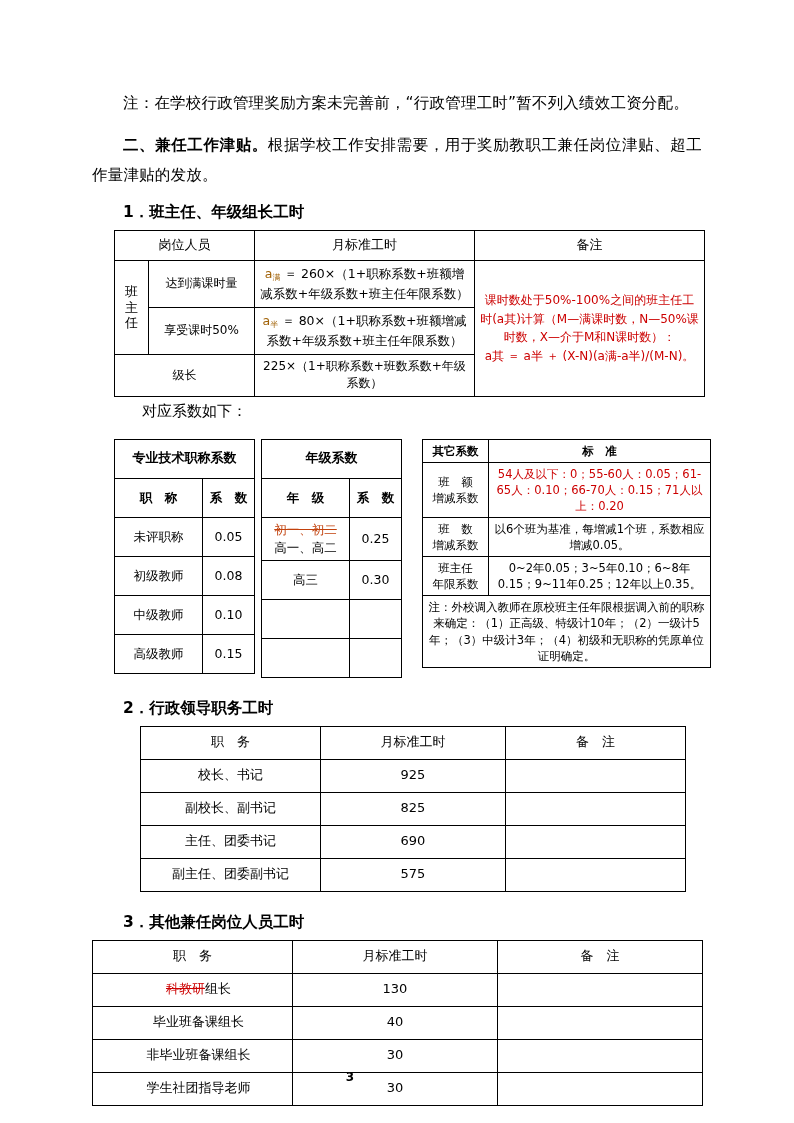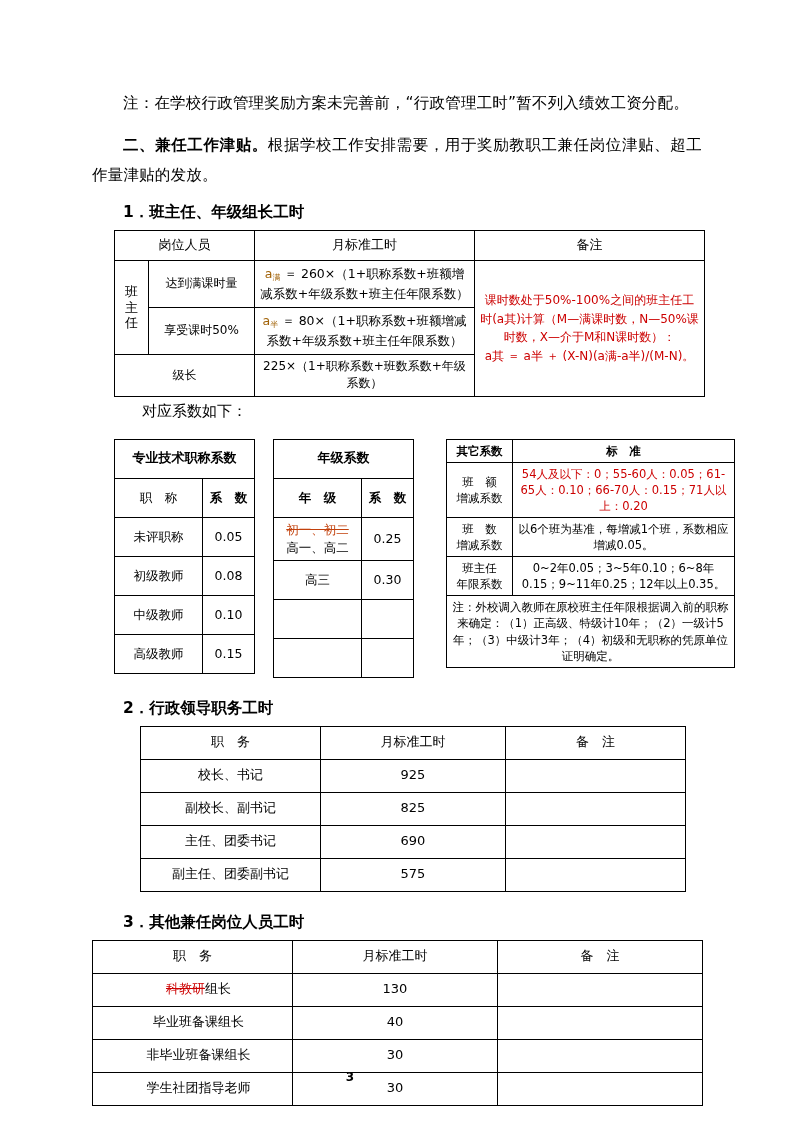"专业技术职称系数" .coefwrap { gap: 12px -> 0px }
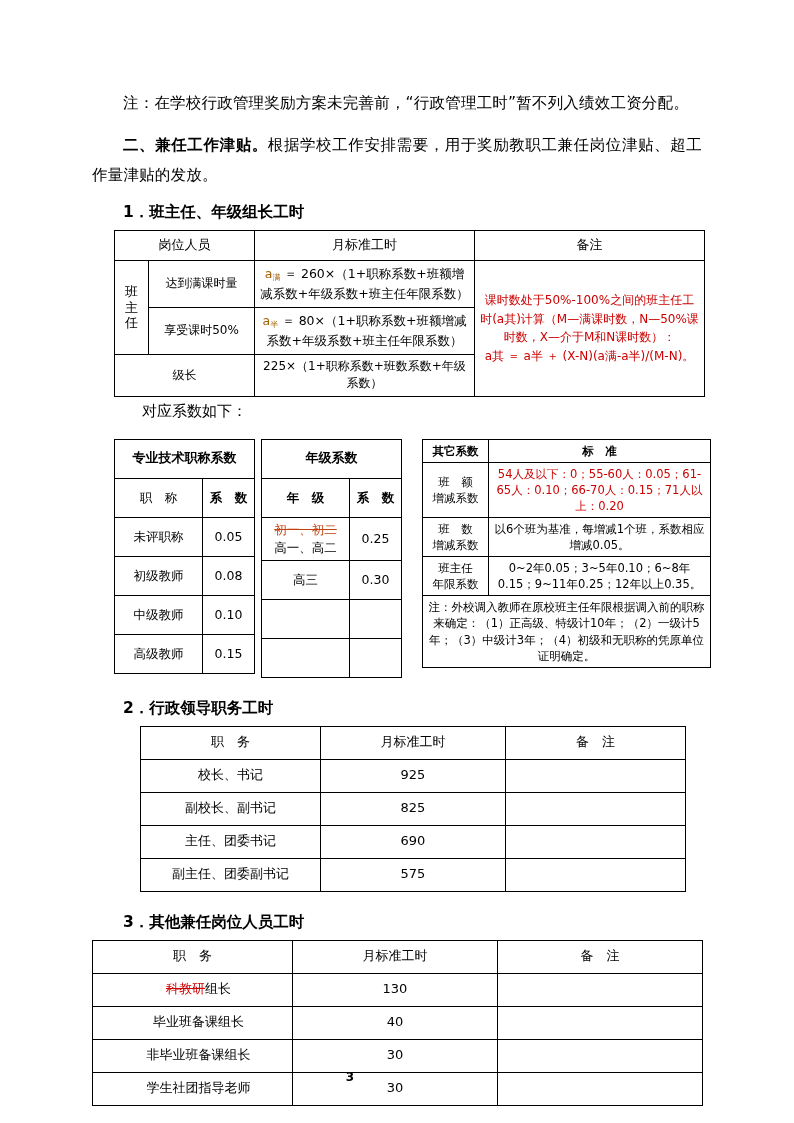"职 称" td { font-weight: normal -> bold }
